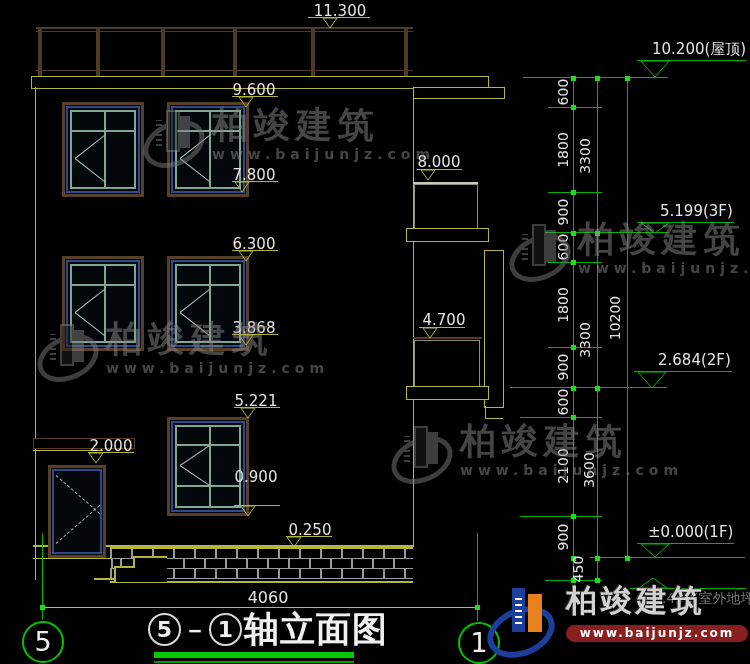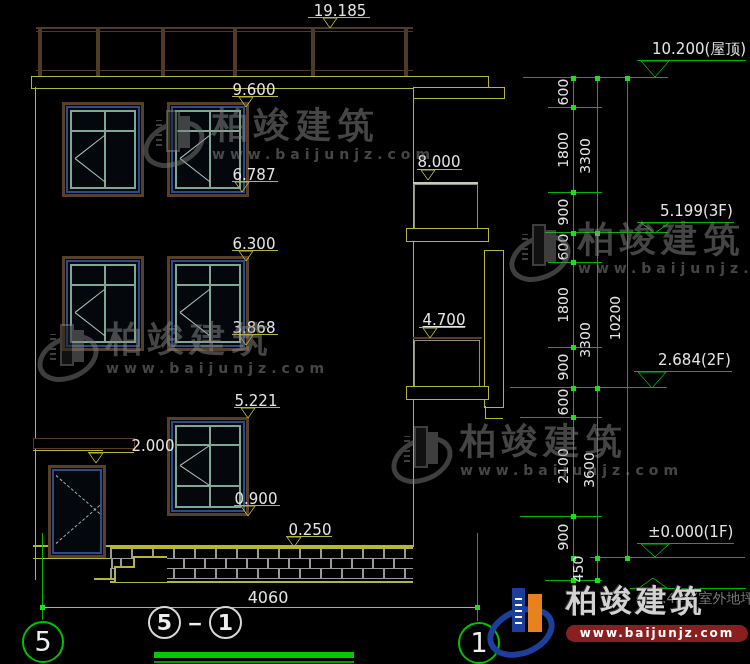"19.185" div.lbl { text: 19.185 -> 11.300 }
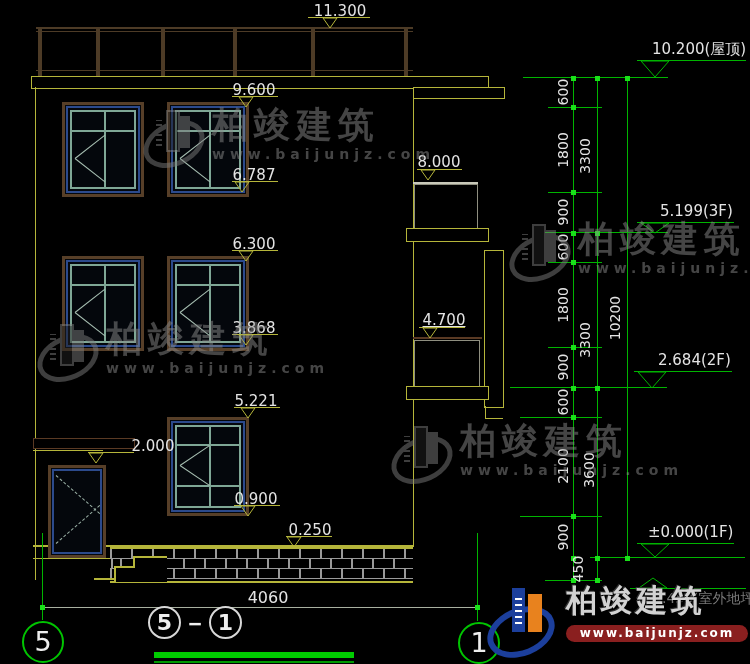"6.787" div.lbl { text: 6.787 -> 7.800 }
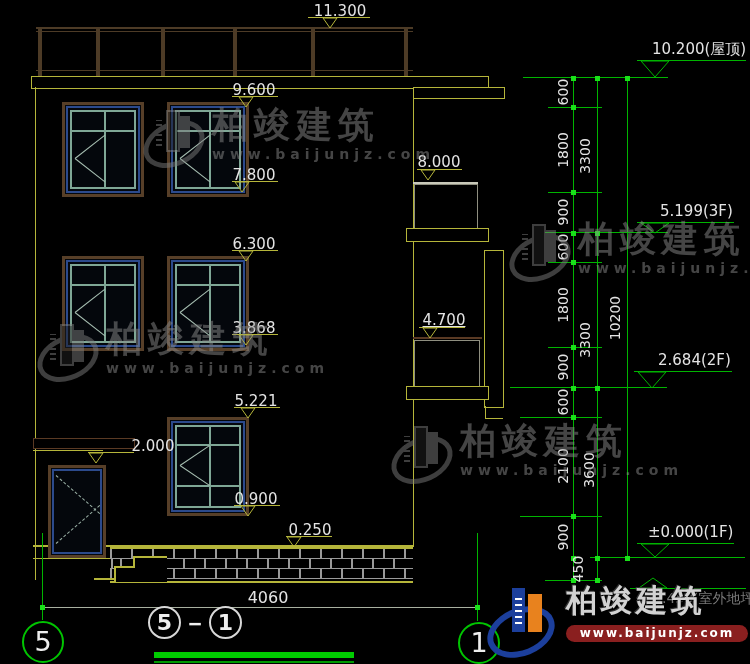"4.700" div.lbl { text-decoration: underline -> none }
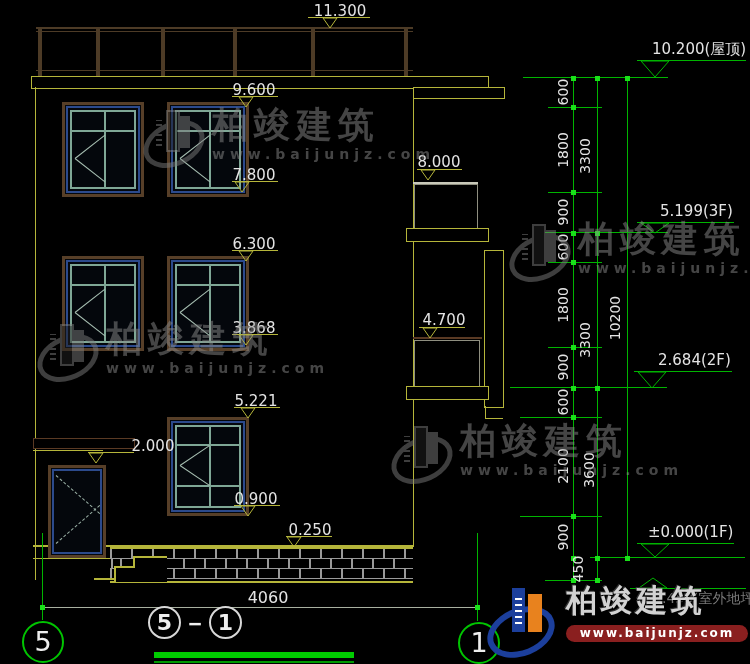"2.000" div.lbl { margin-left: 42px -> none }
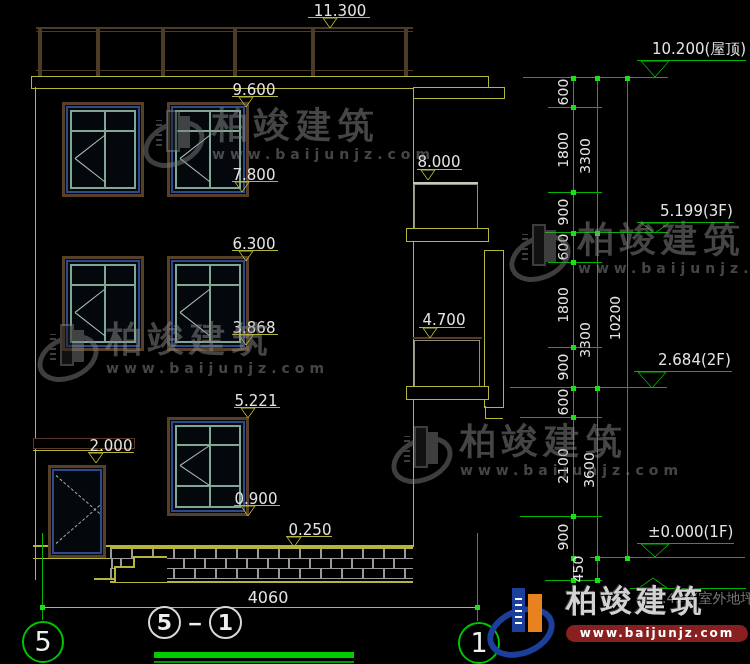"0.900" div.lbl { top: 490px -> 468px }
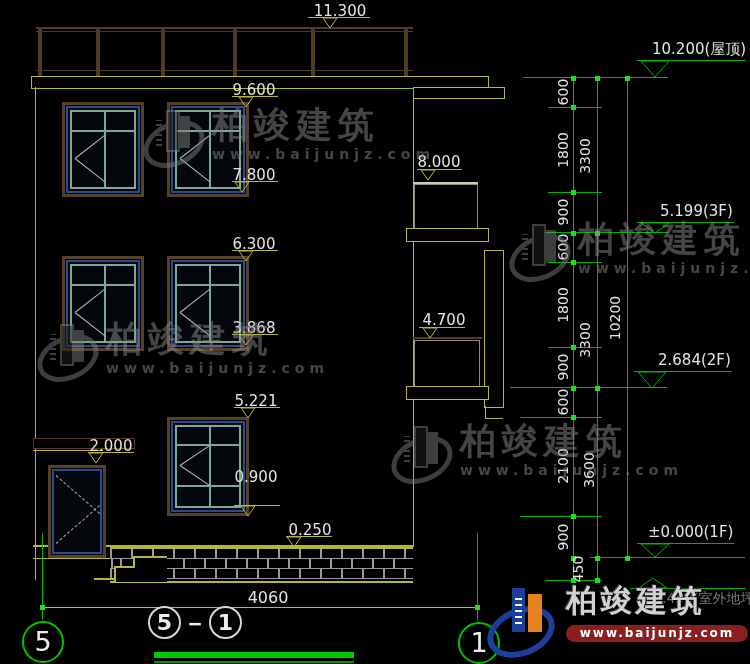"轴立面图" span { html: none -> <span>轴立面图</span> }
